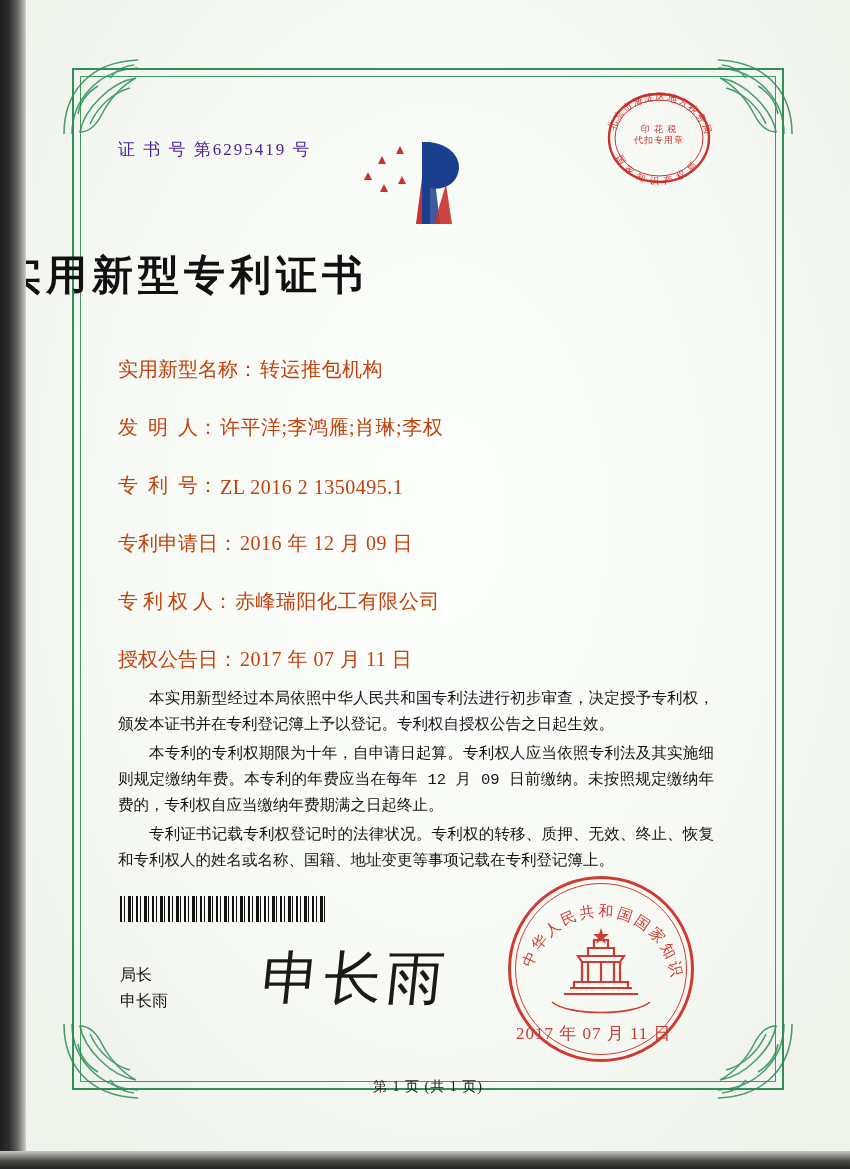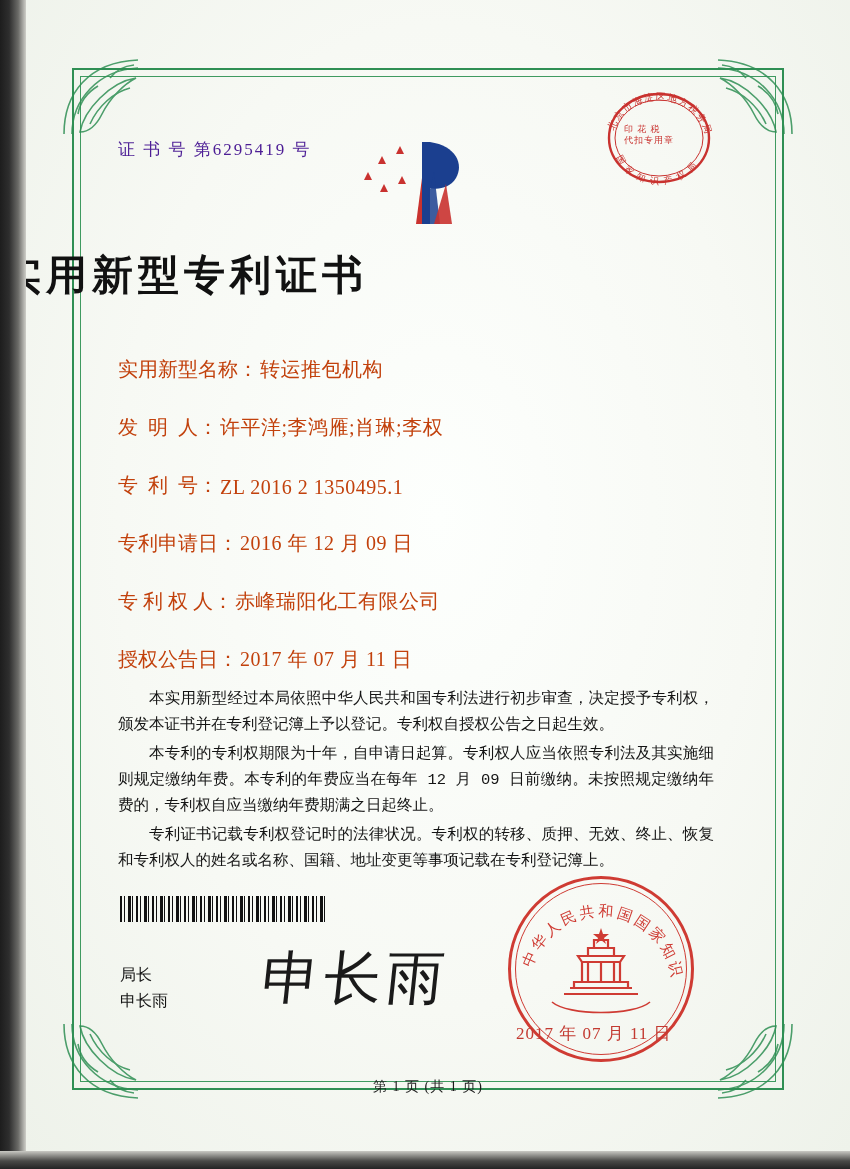"印 花 税" .seal-inner-lines { text-align: left -> center }
